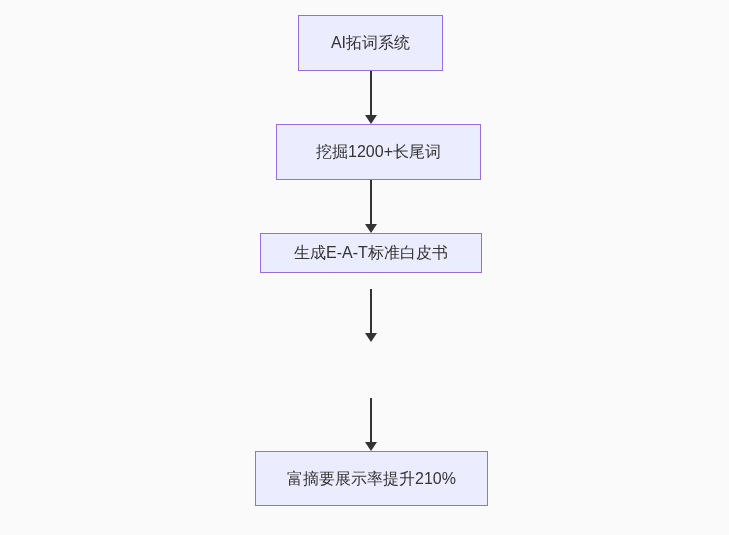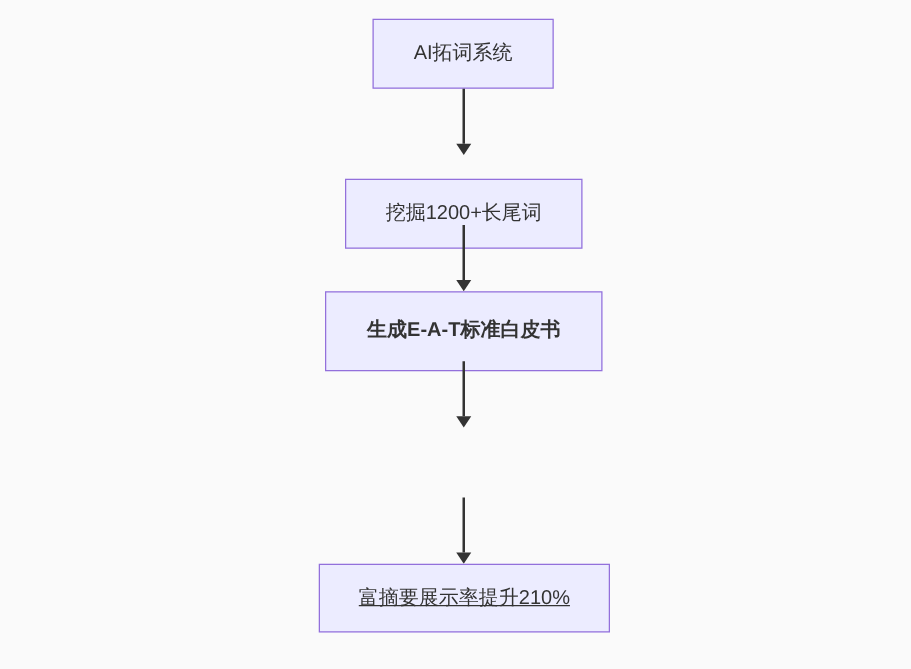"挖掘1200+长尾词" .node.n2 { margin-top: 19px -> none; width: 190px -> 205px }
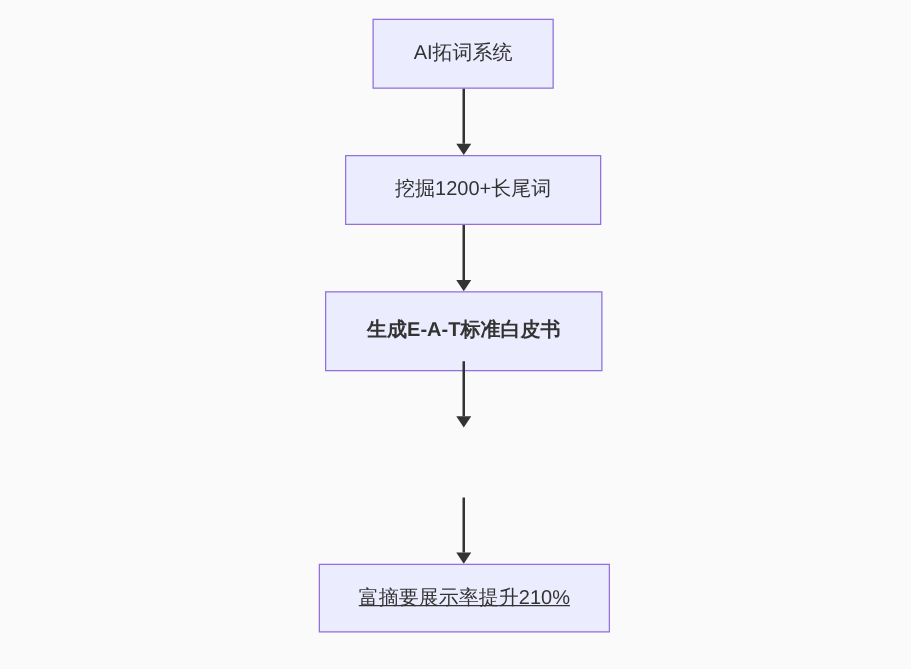"生成E-A-T标准白皮书" .node.n3 { font-weight: bold -> none; height: 64px -> 40px }
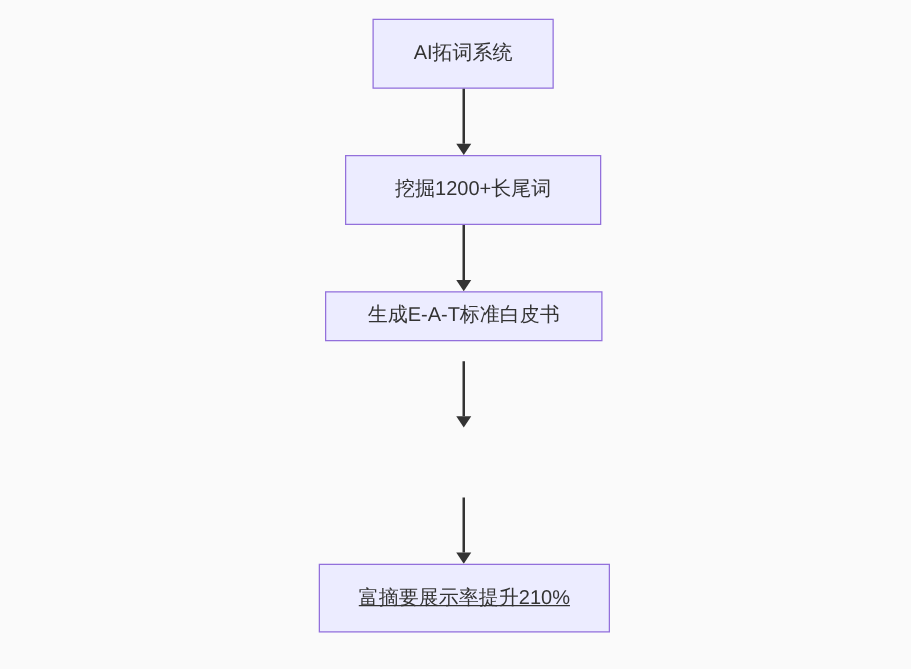"富摘要展示率提升210%" .node.n5 { text-decoration: underline -> none }
